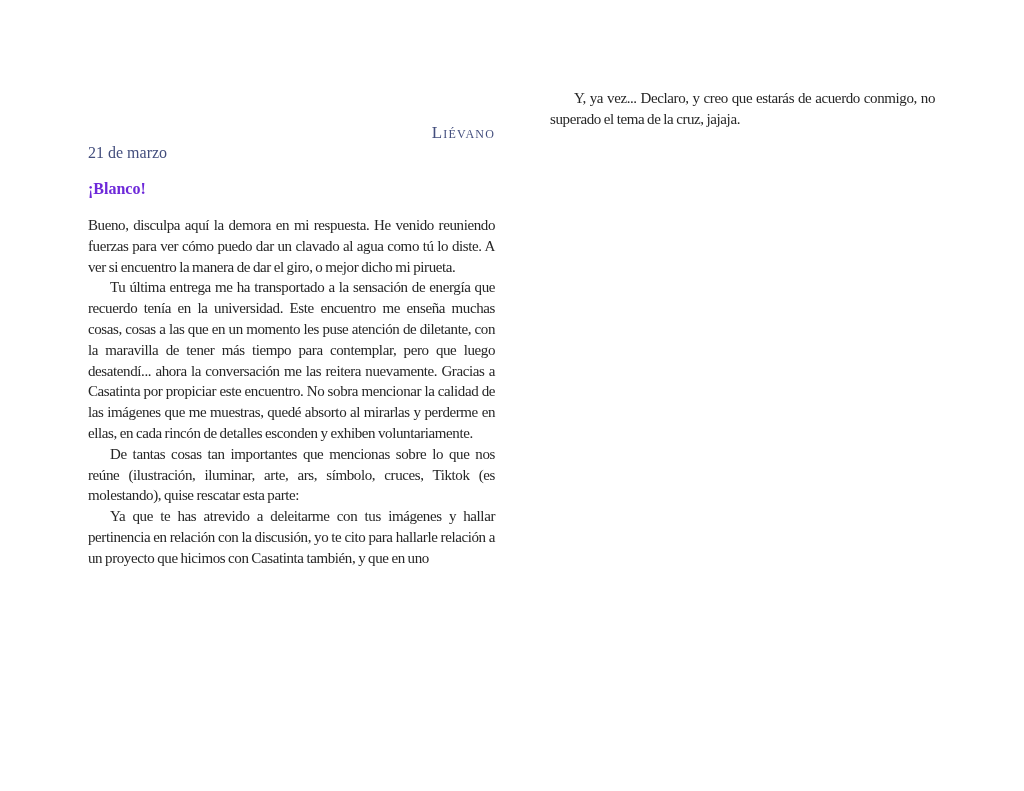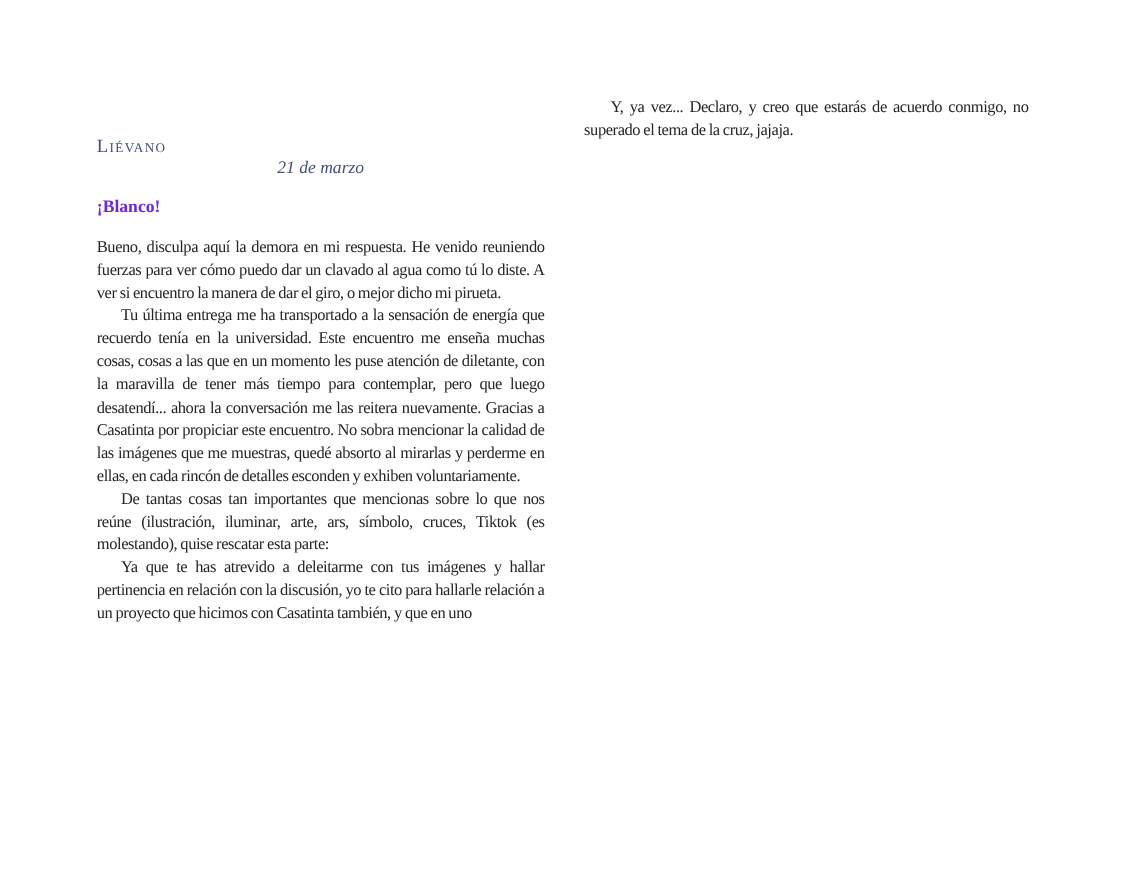"Y, ya vez... Declaro, y" .col-right .body-par { margin-left: none -> 19px }
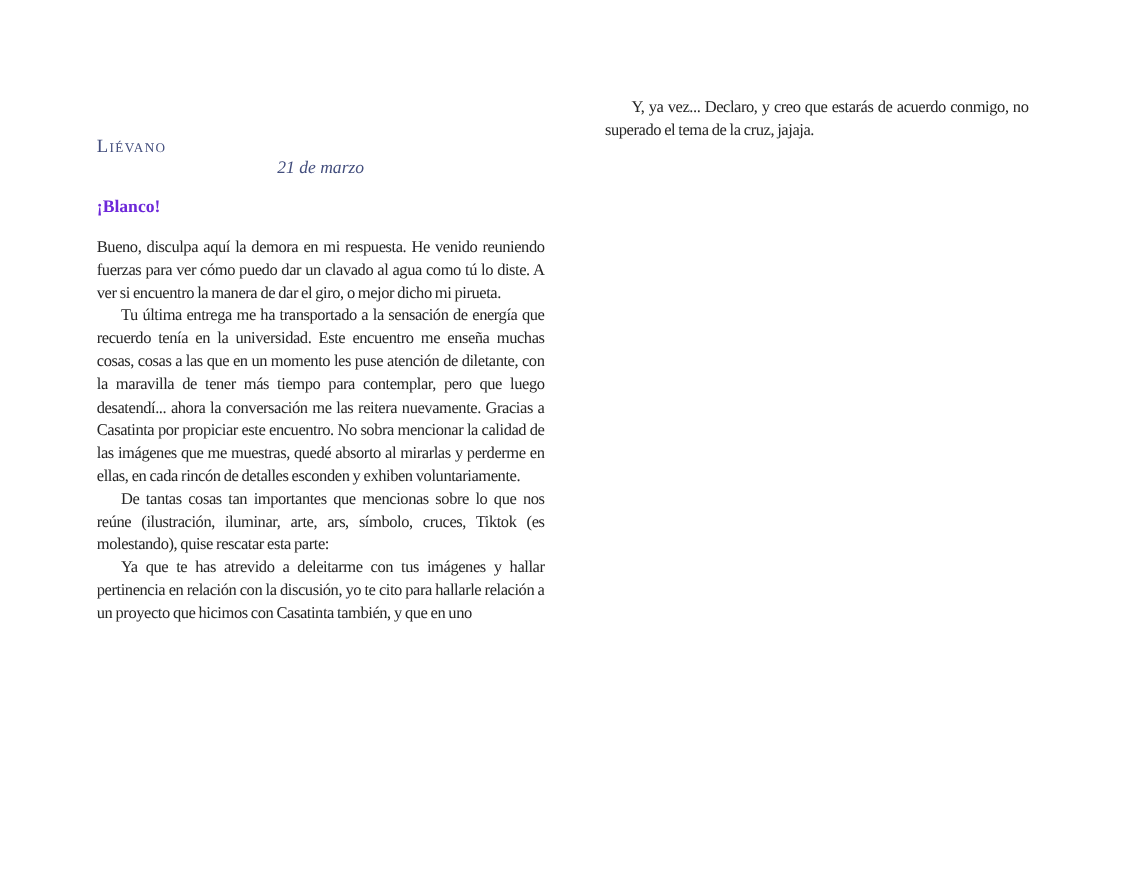"Liévano" .author { text-align: left -> right }
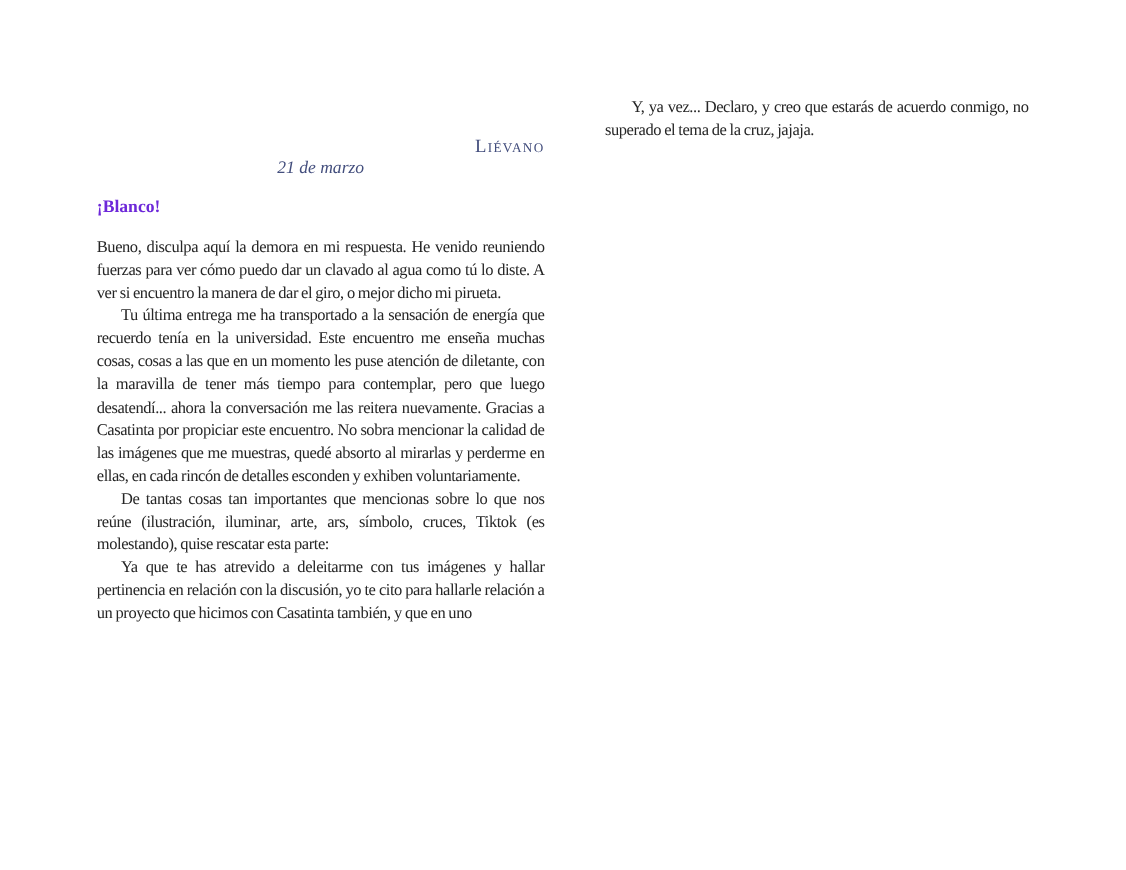"21 de marzo" .date { font-style: italic -> none; text-align: center -> left }
